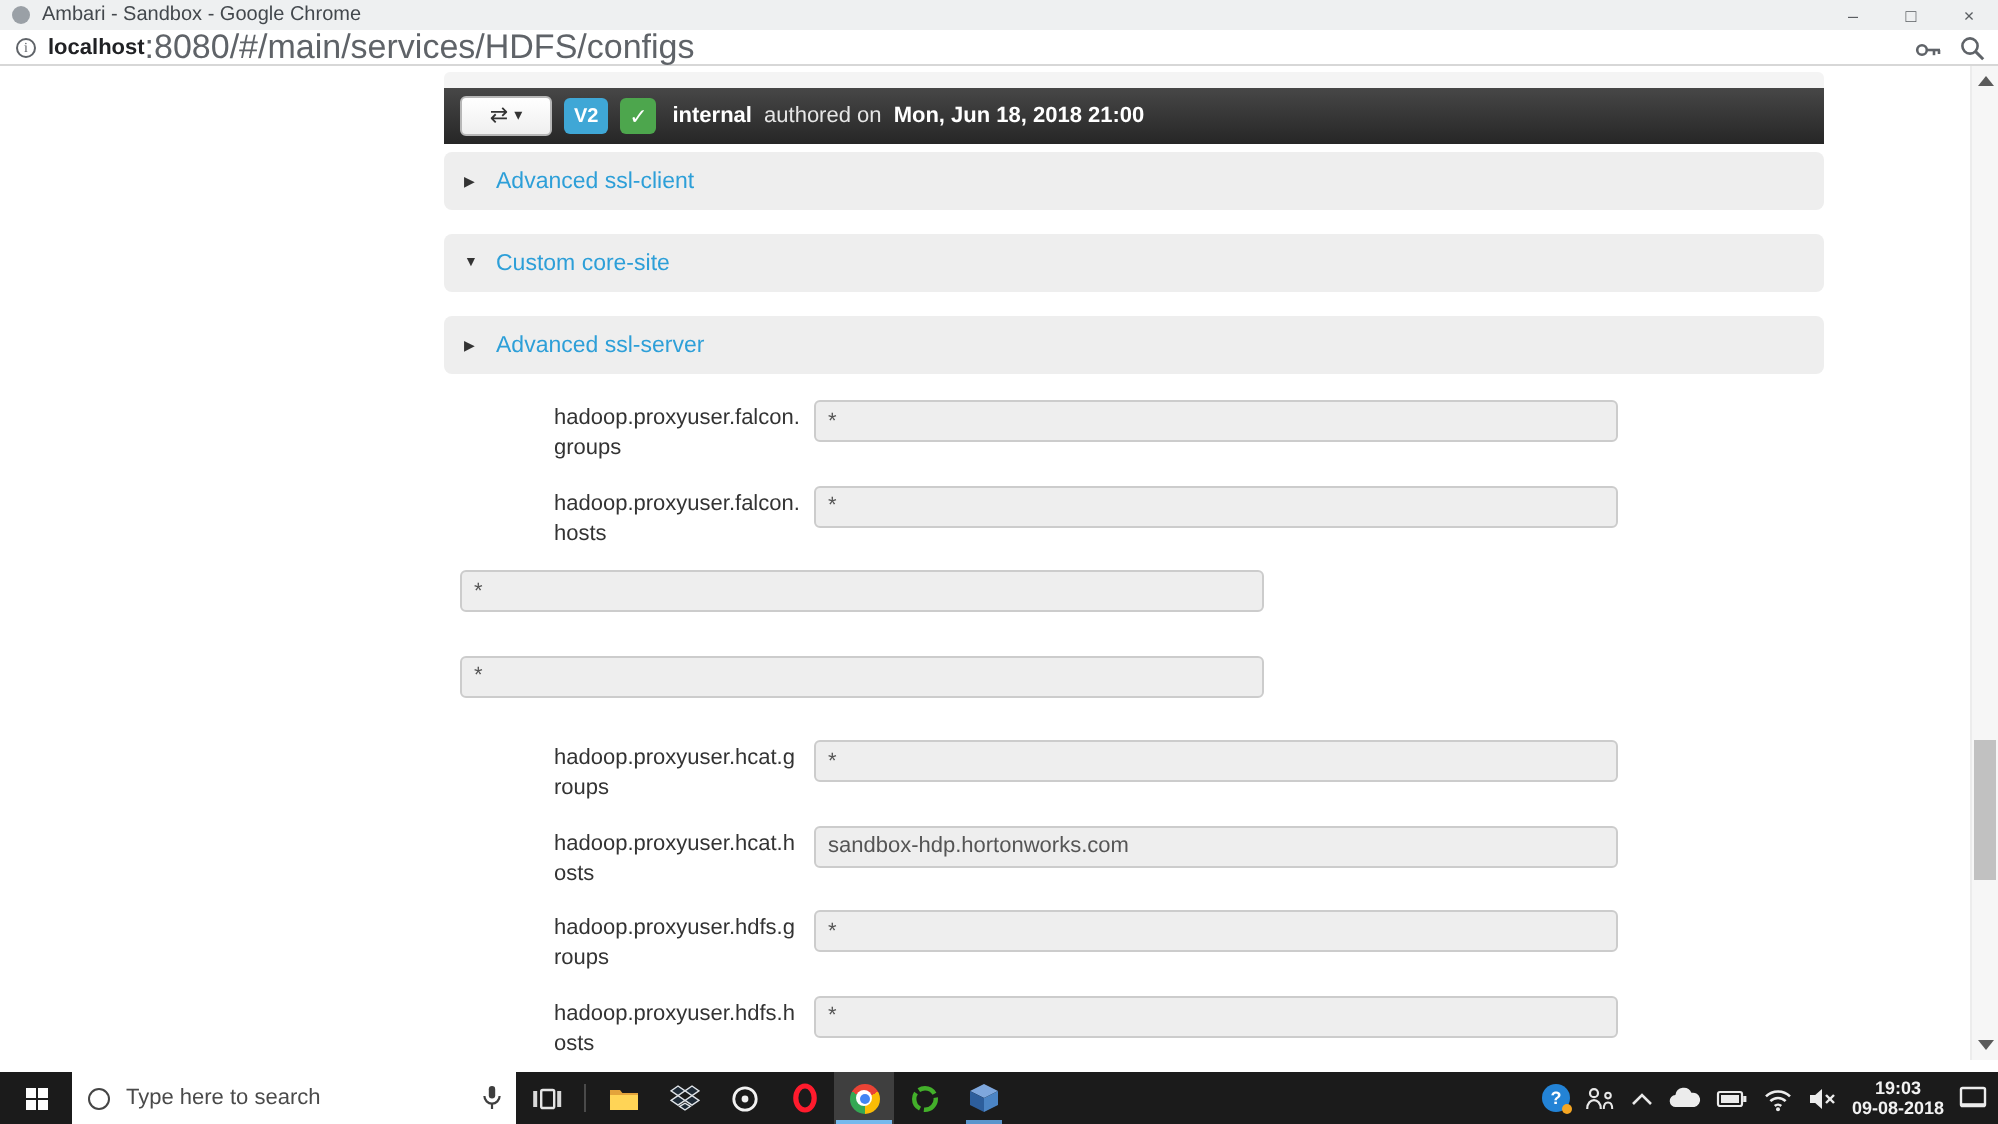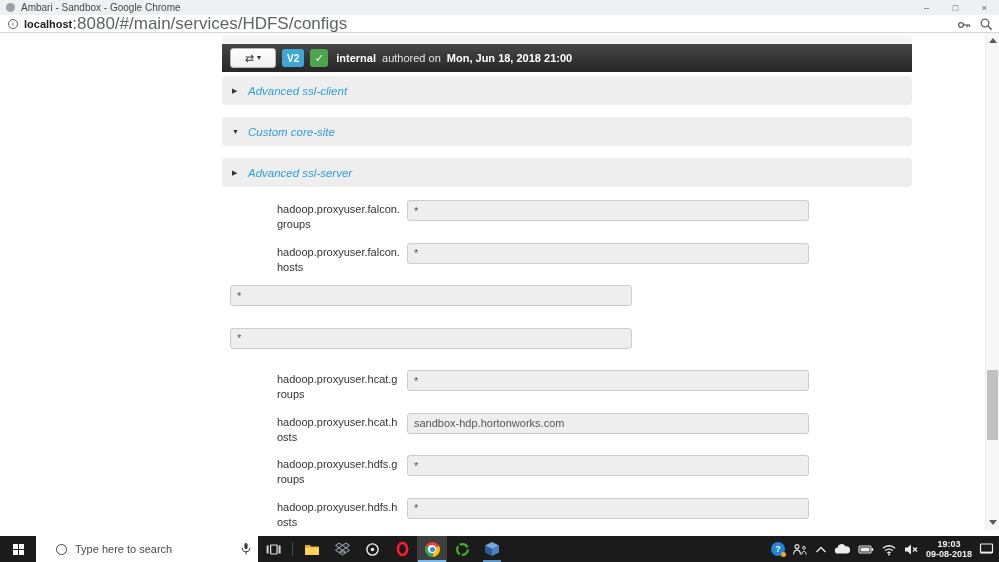"Advanced ssl-client" .section { font-style: italic -> none }
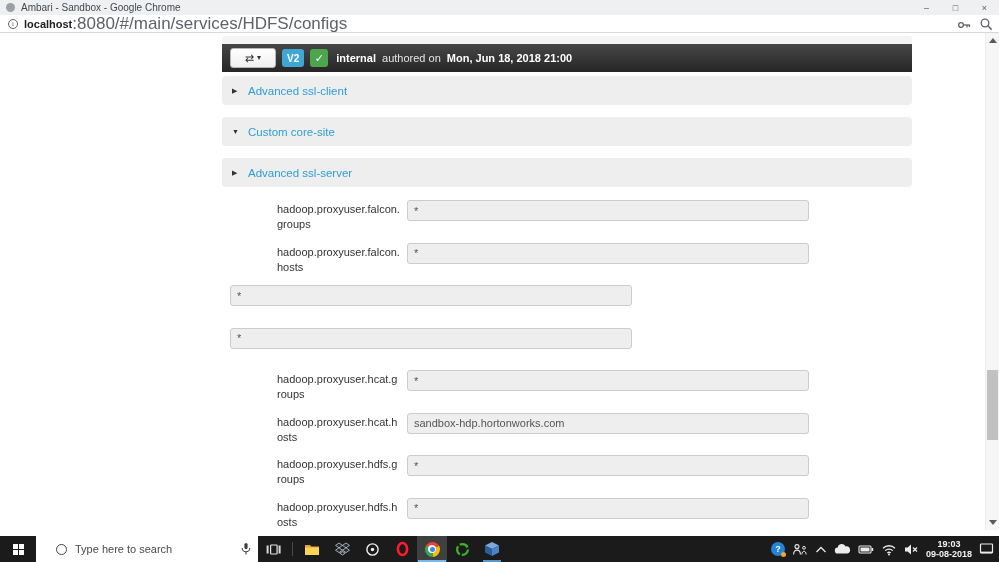"Type here to search" .search-box { padding: 0 6px 0 20px -> 0 6px 0 8px }
